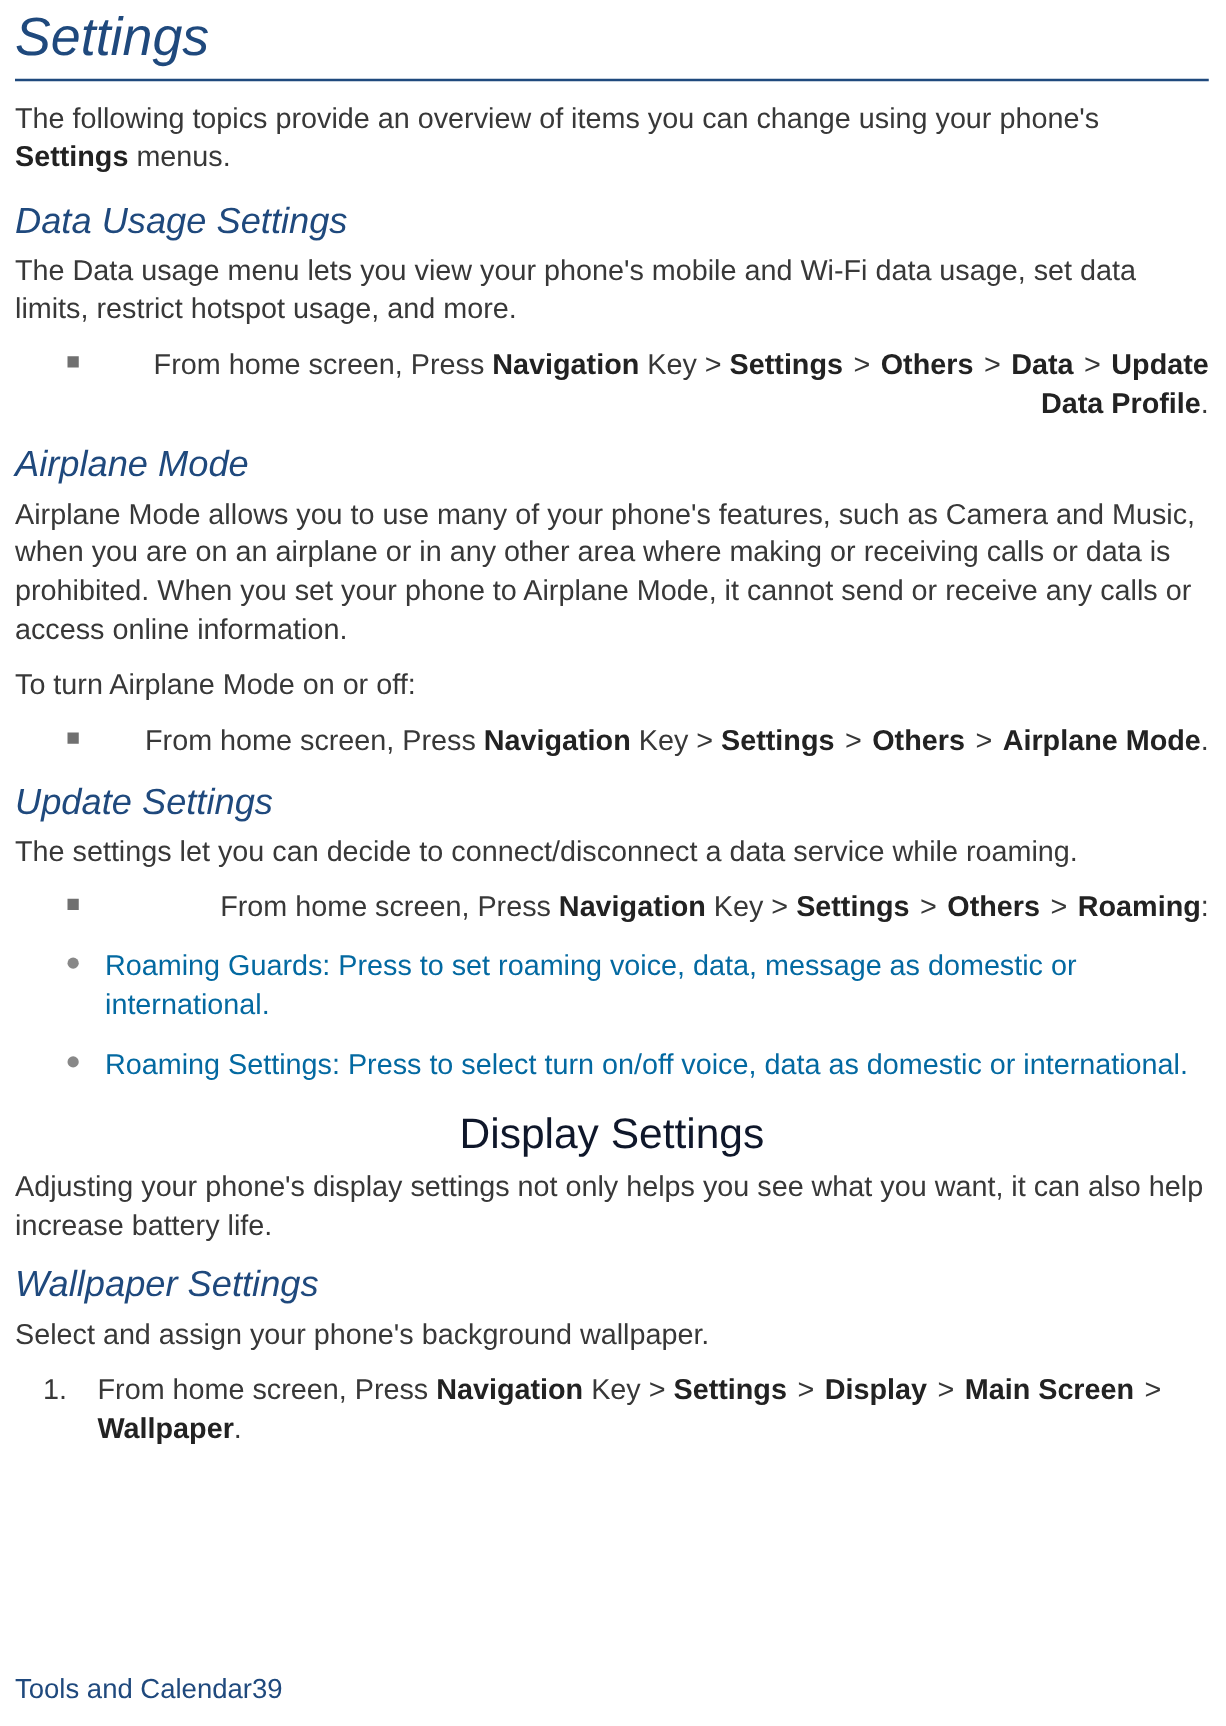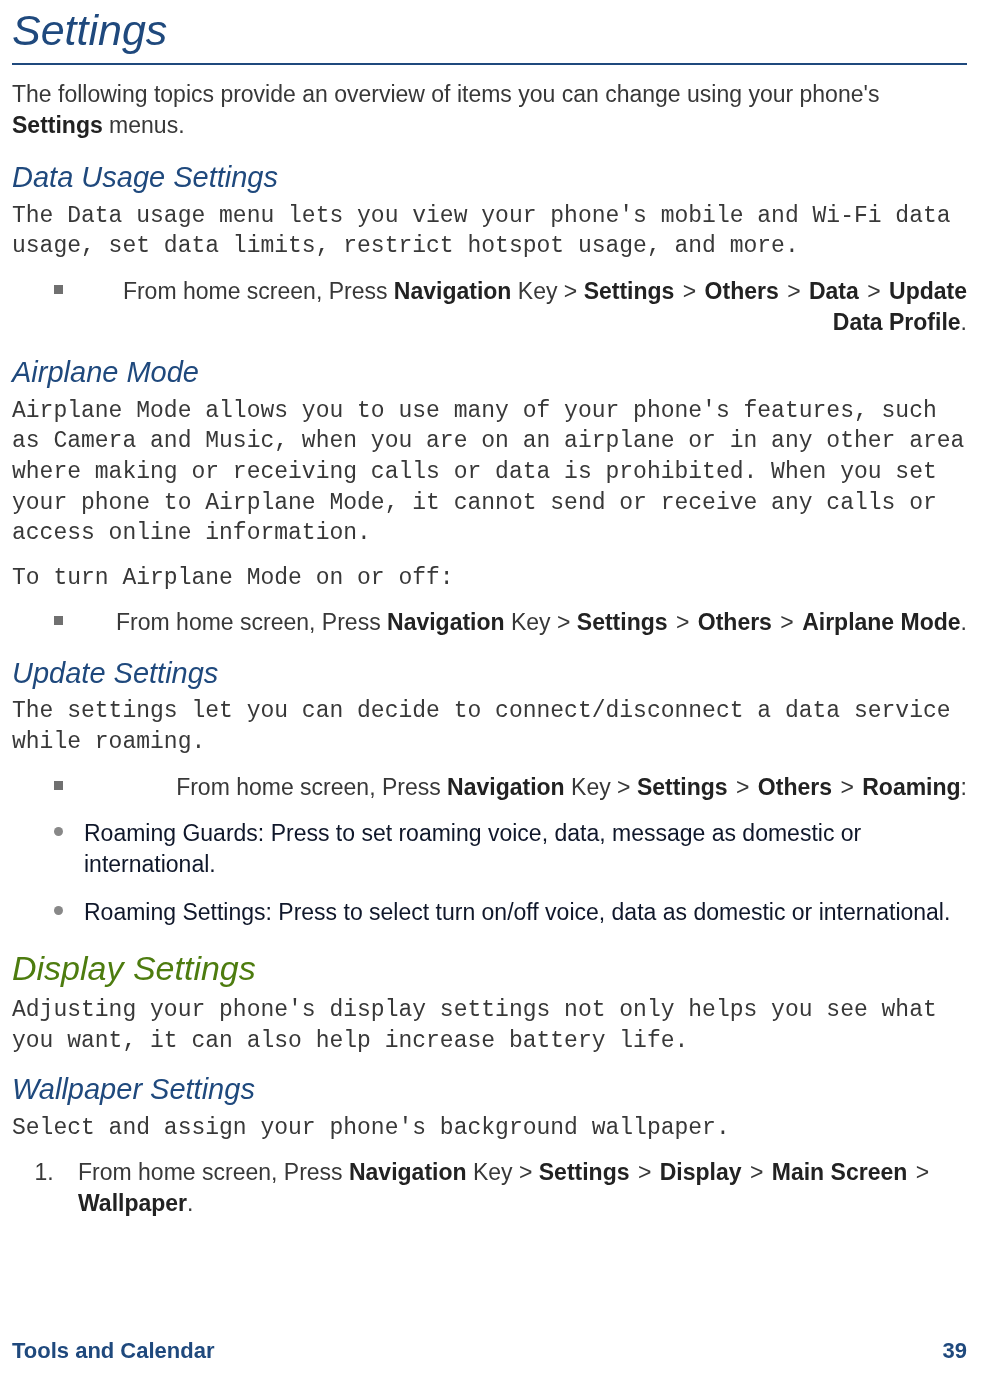"The Data usage menu lets" p.body { font-family: Liberation Mono, monospace -> none }
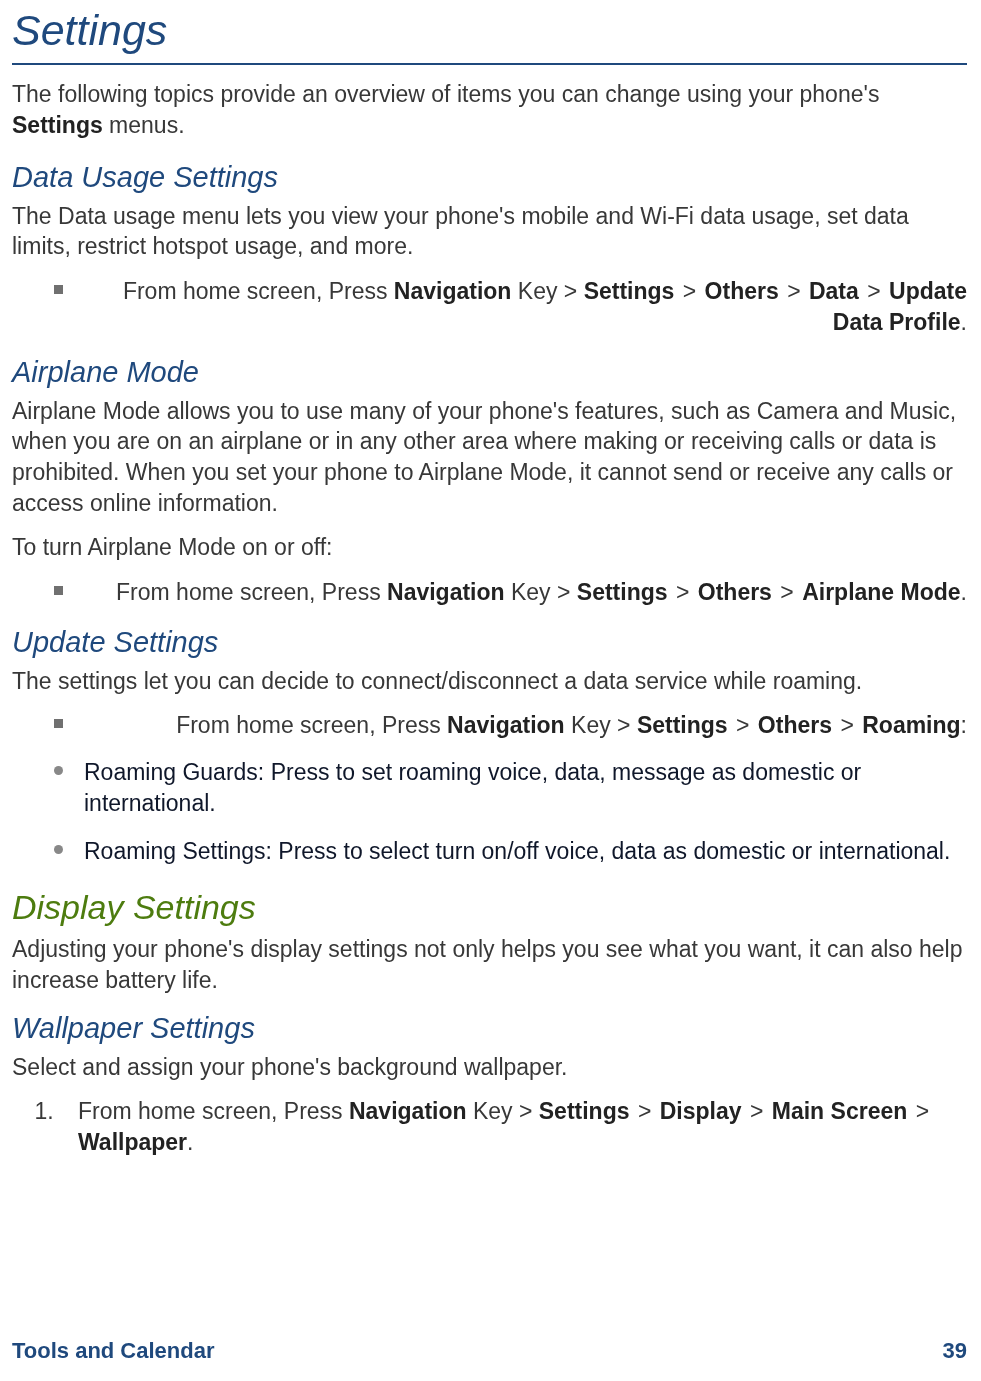"Roaming Guards: Press to set" ul.disc > li { color: #0f172a -> #0369a1 }
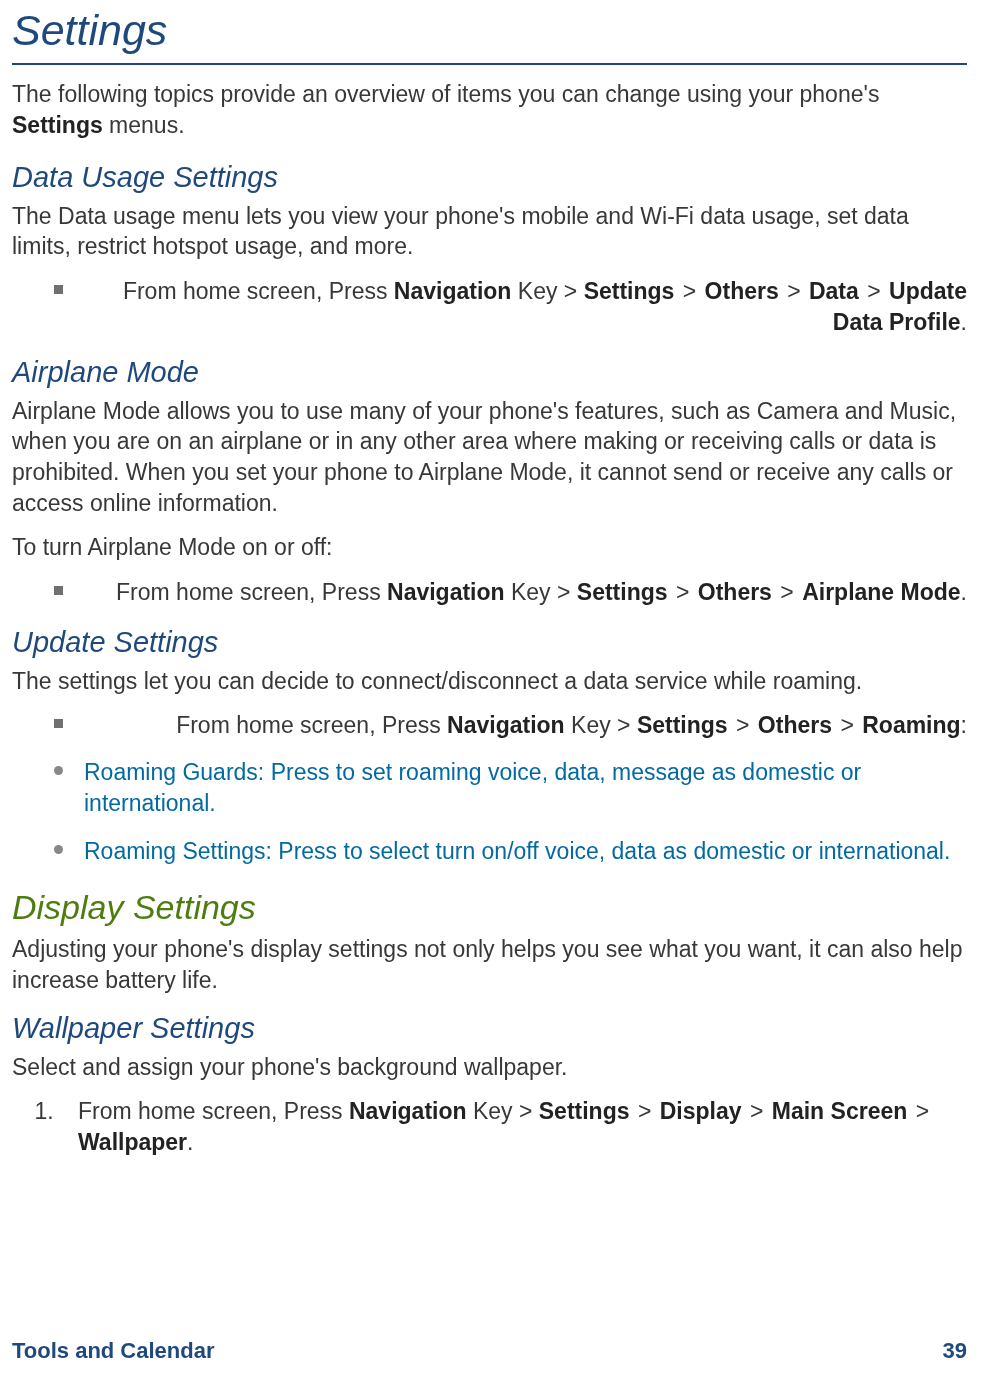"Display Settings" h2.section-head { color: #4d7c0f -> #0f172a; font-style: italic -> none; text-align: none -> center }
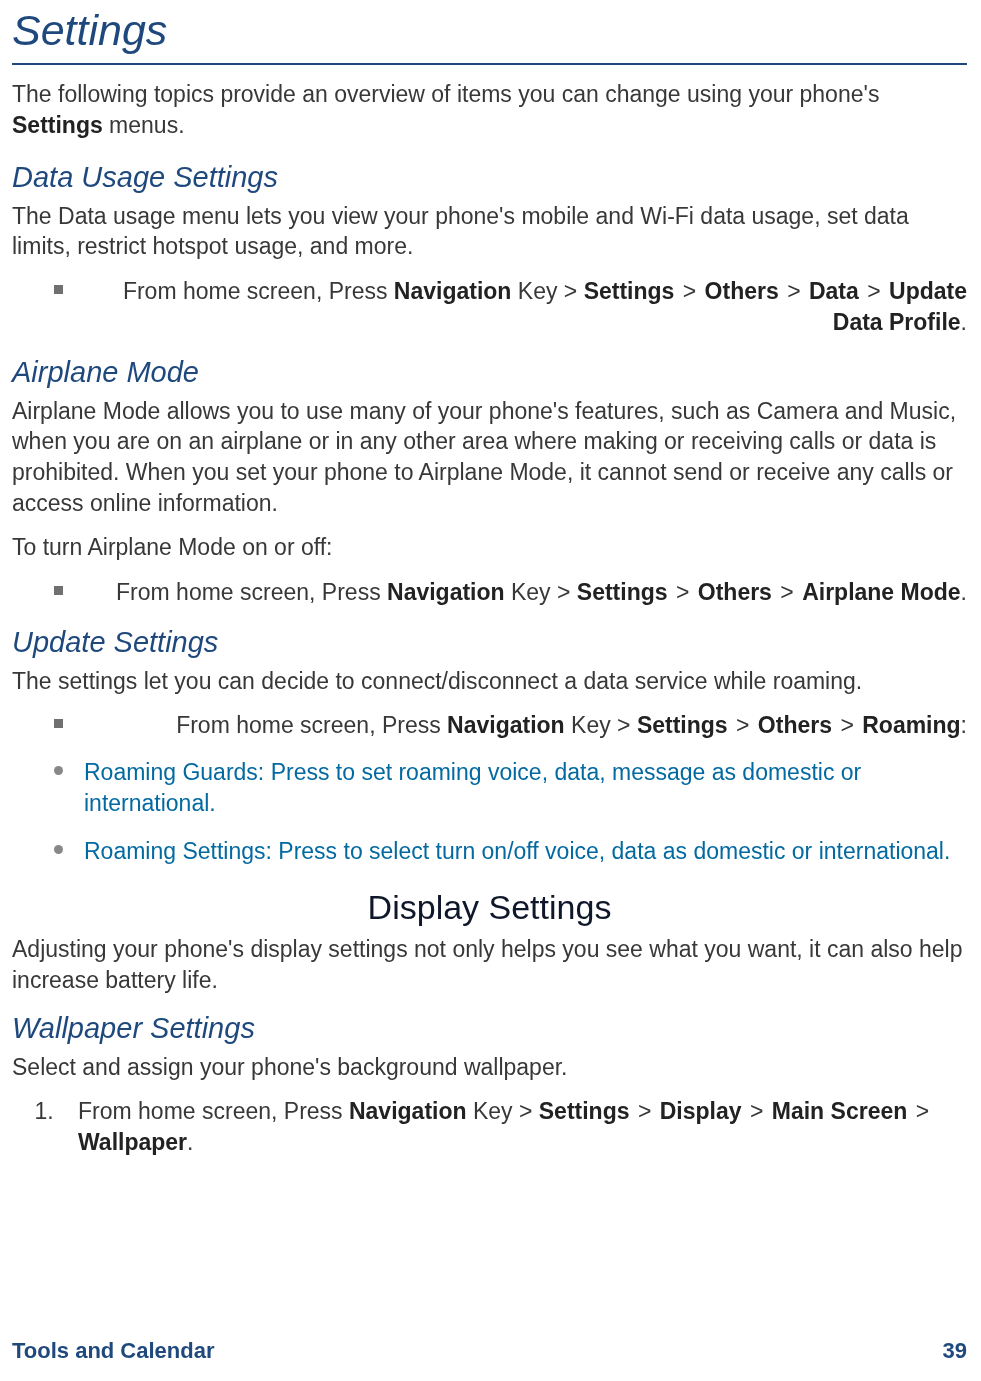"Tools and Calendar" .footer { font-weight: bold -> none; justify-content: space-between -> none }
